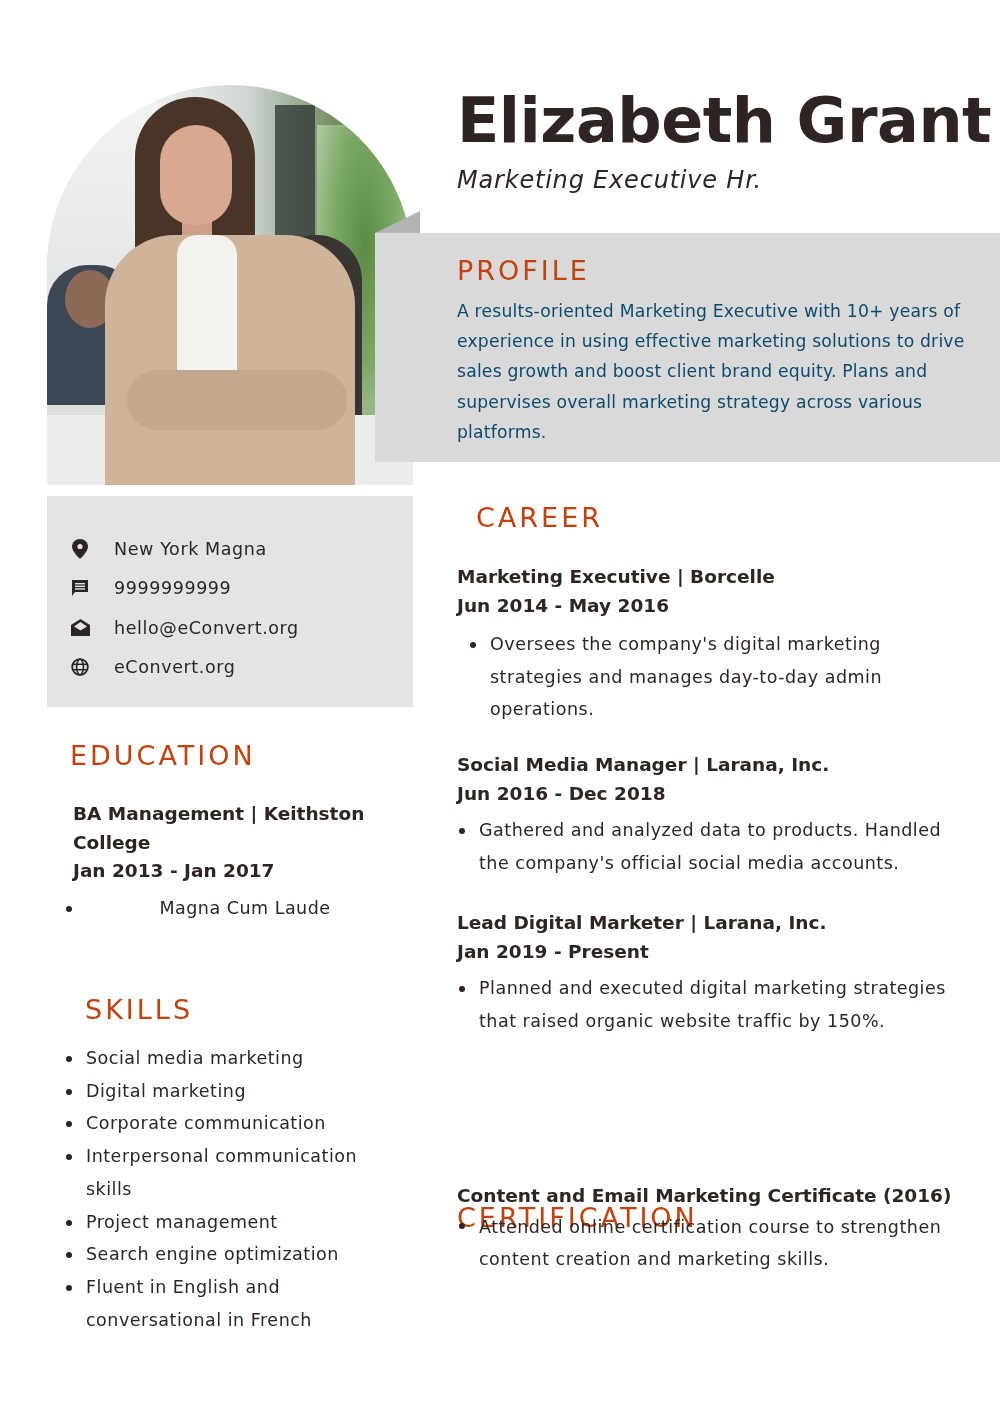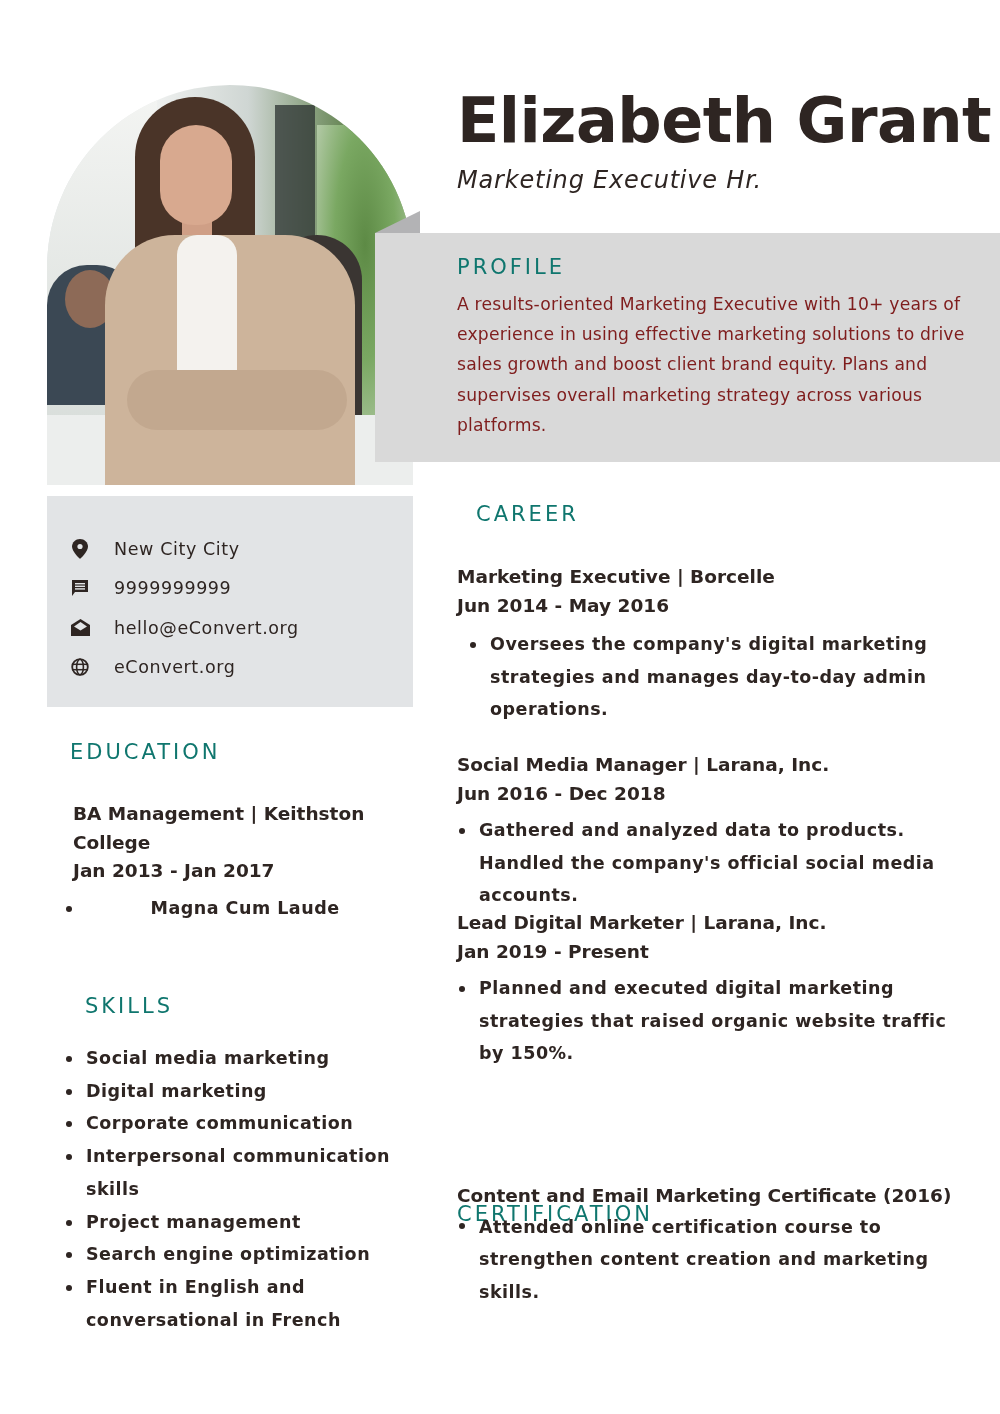"PROFILE" .section-title { color: #0f766e -> #c2410c; font-size: 21px -> 27px }
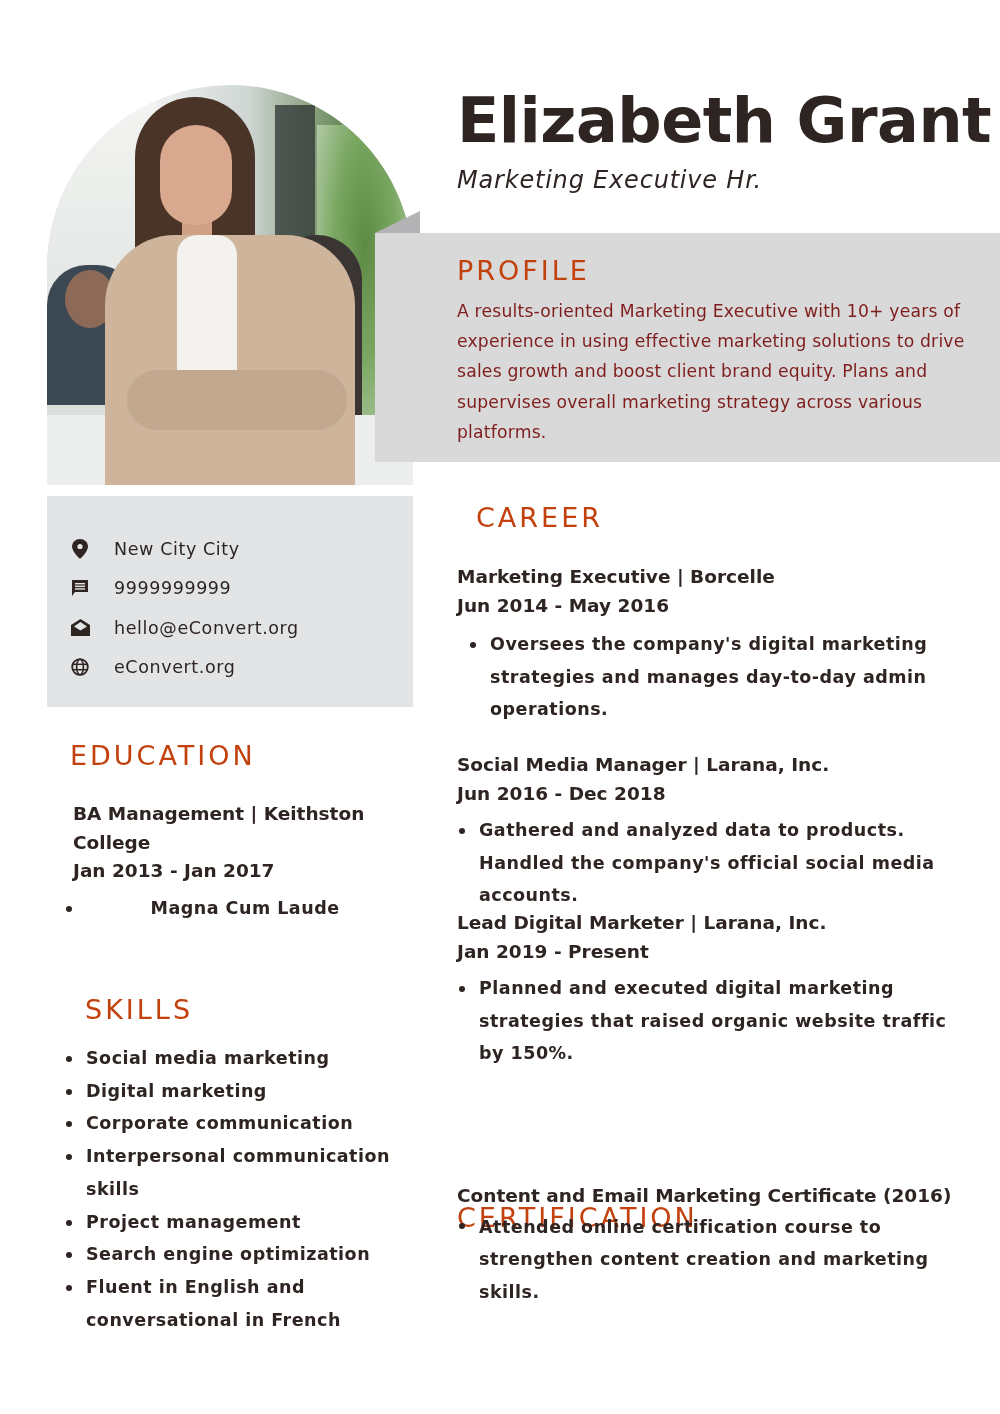"A results-oriented Marketing Executive" .profile-text { color: #7f1d1d -> #0c4a6e }
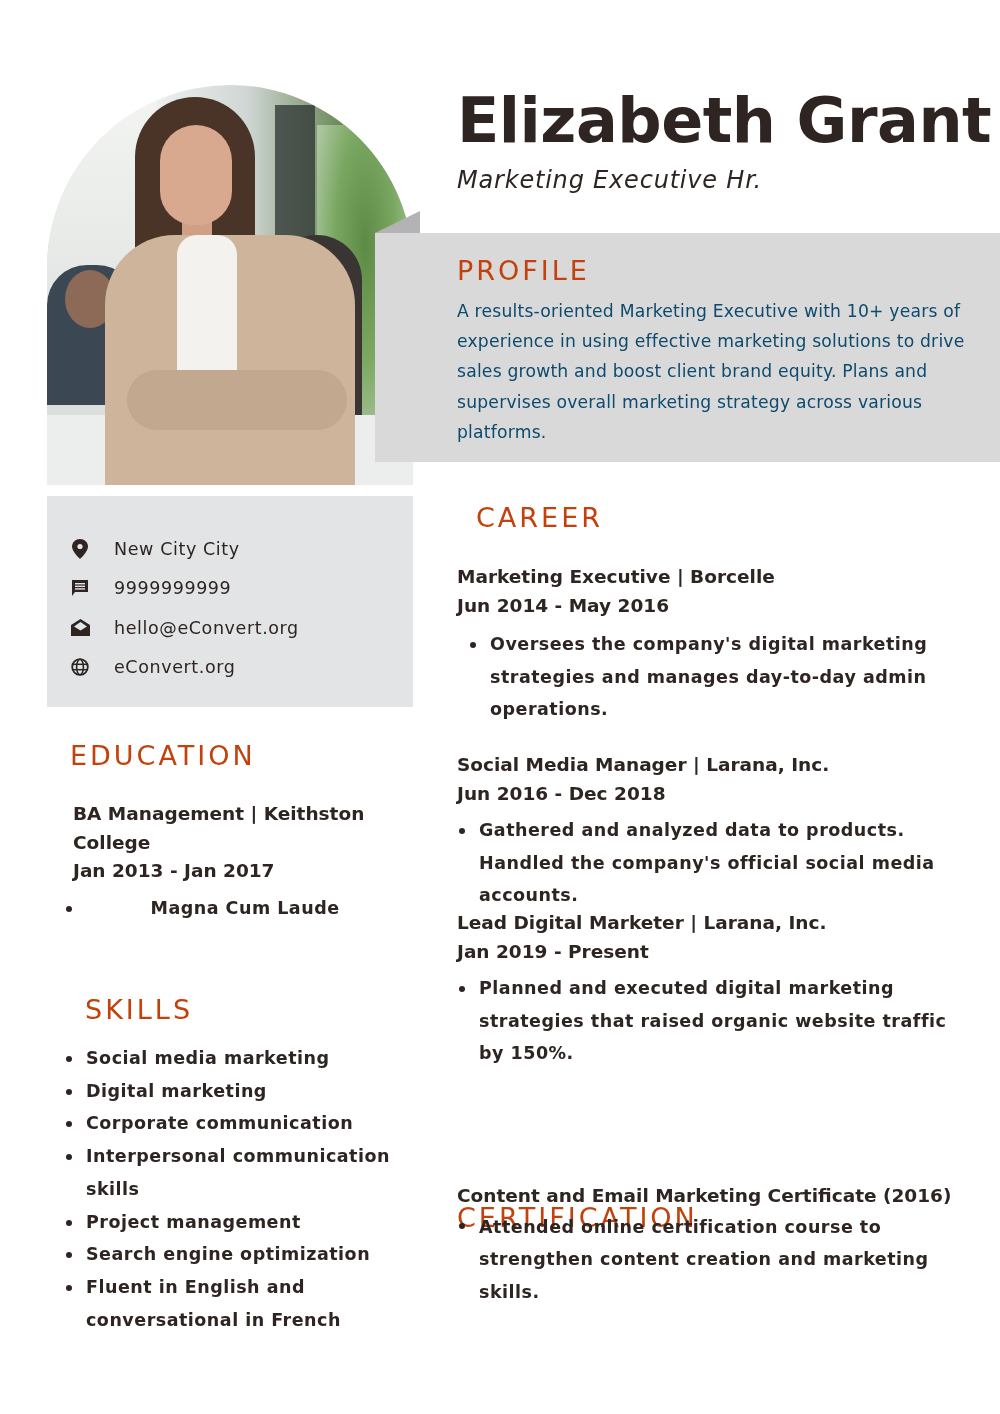"New City City" span.text { text: City City -> York Magna }
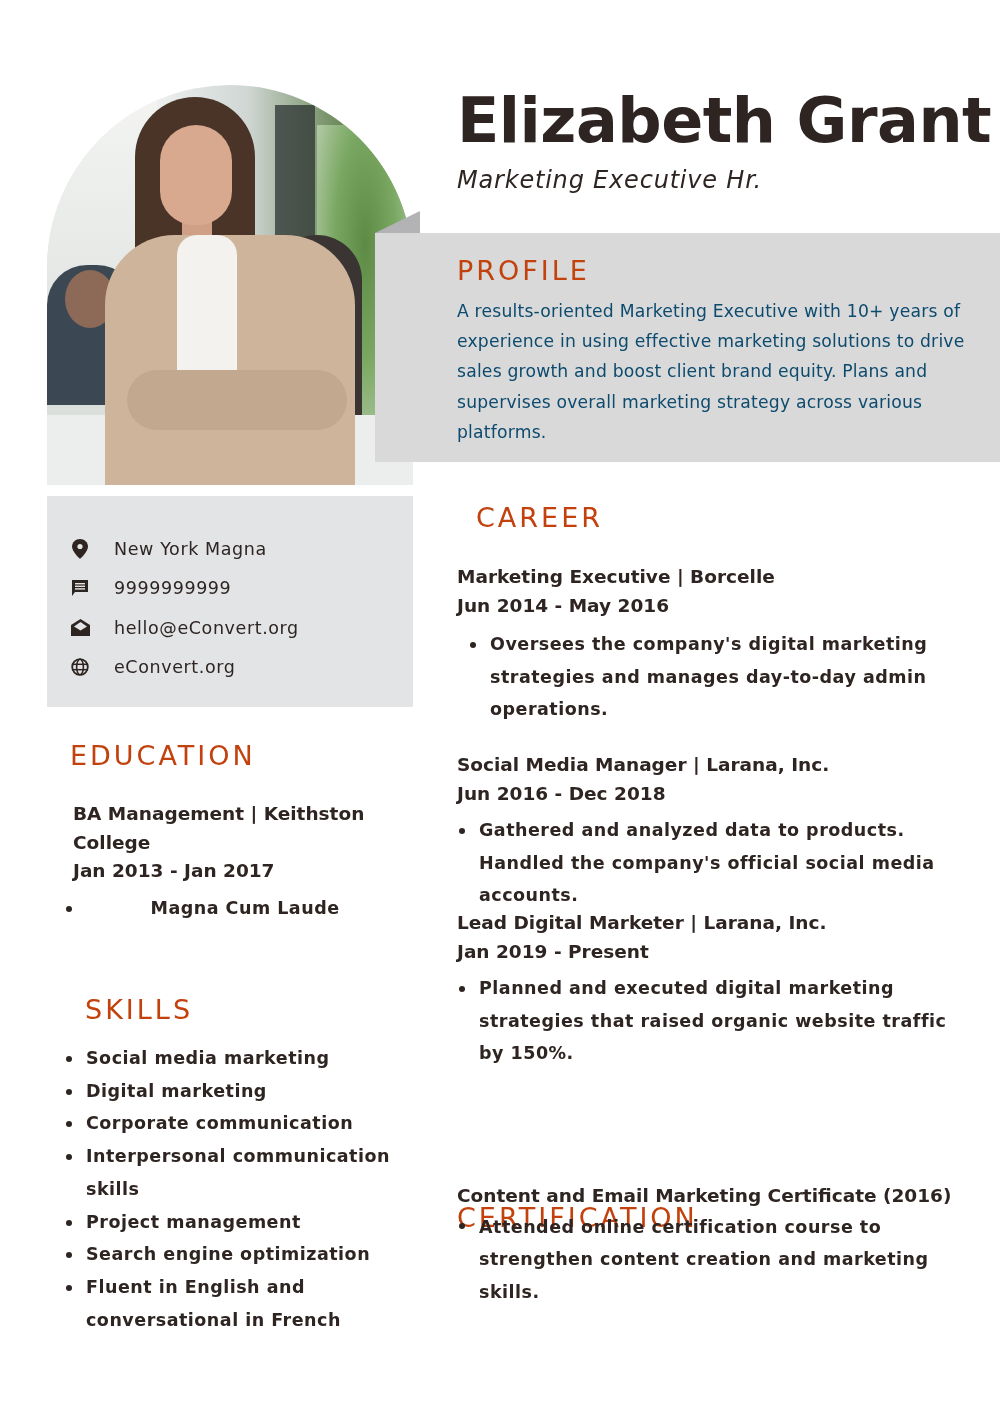"Oversees the company's digital marketing" .bullet-list li { font-weight: bold -> none }
